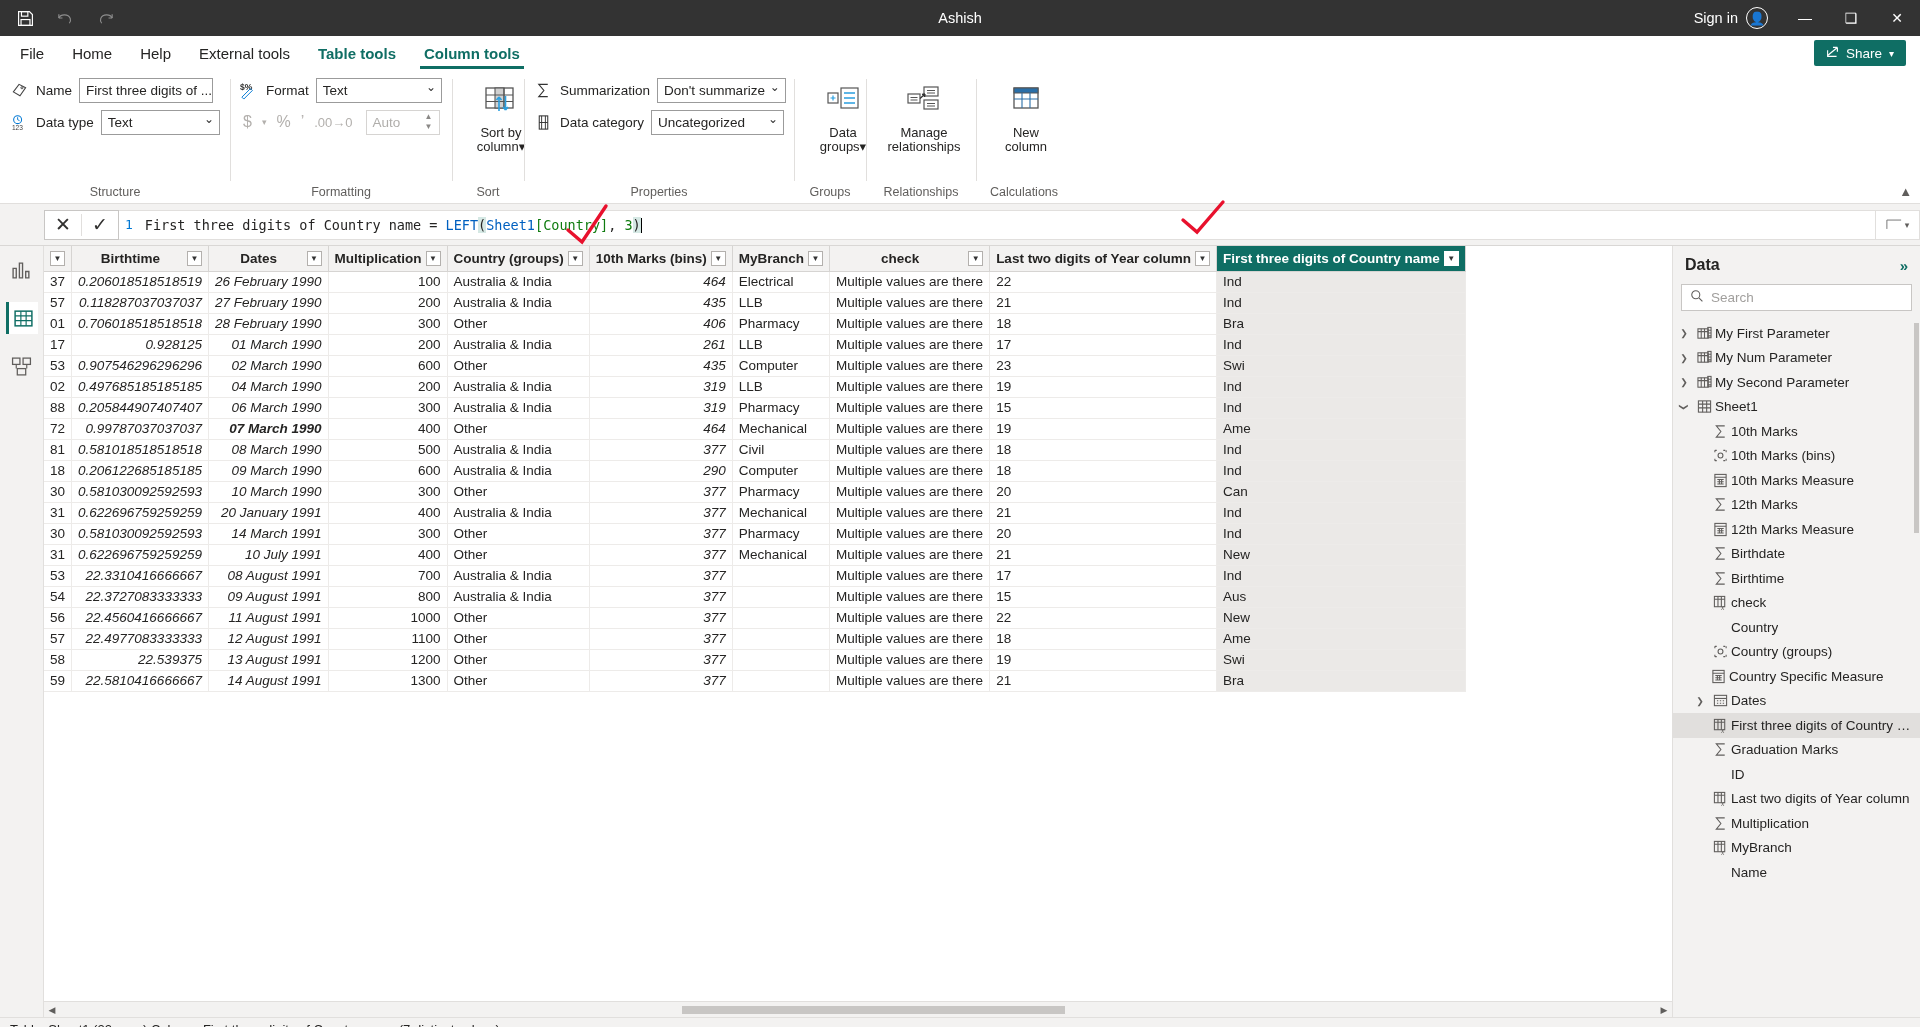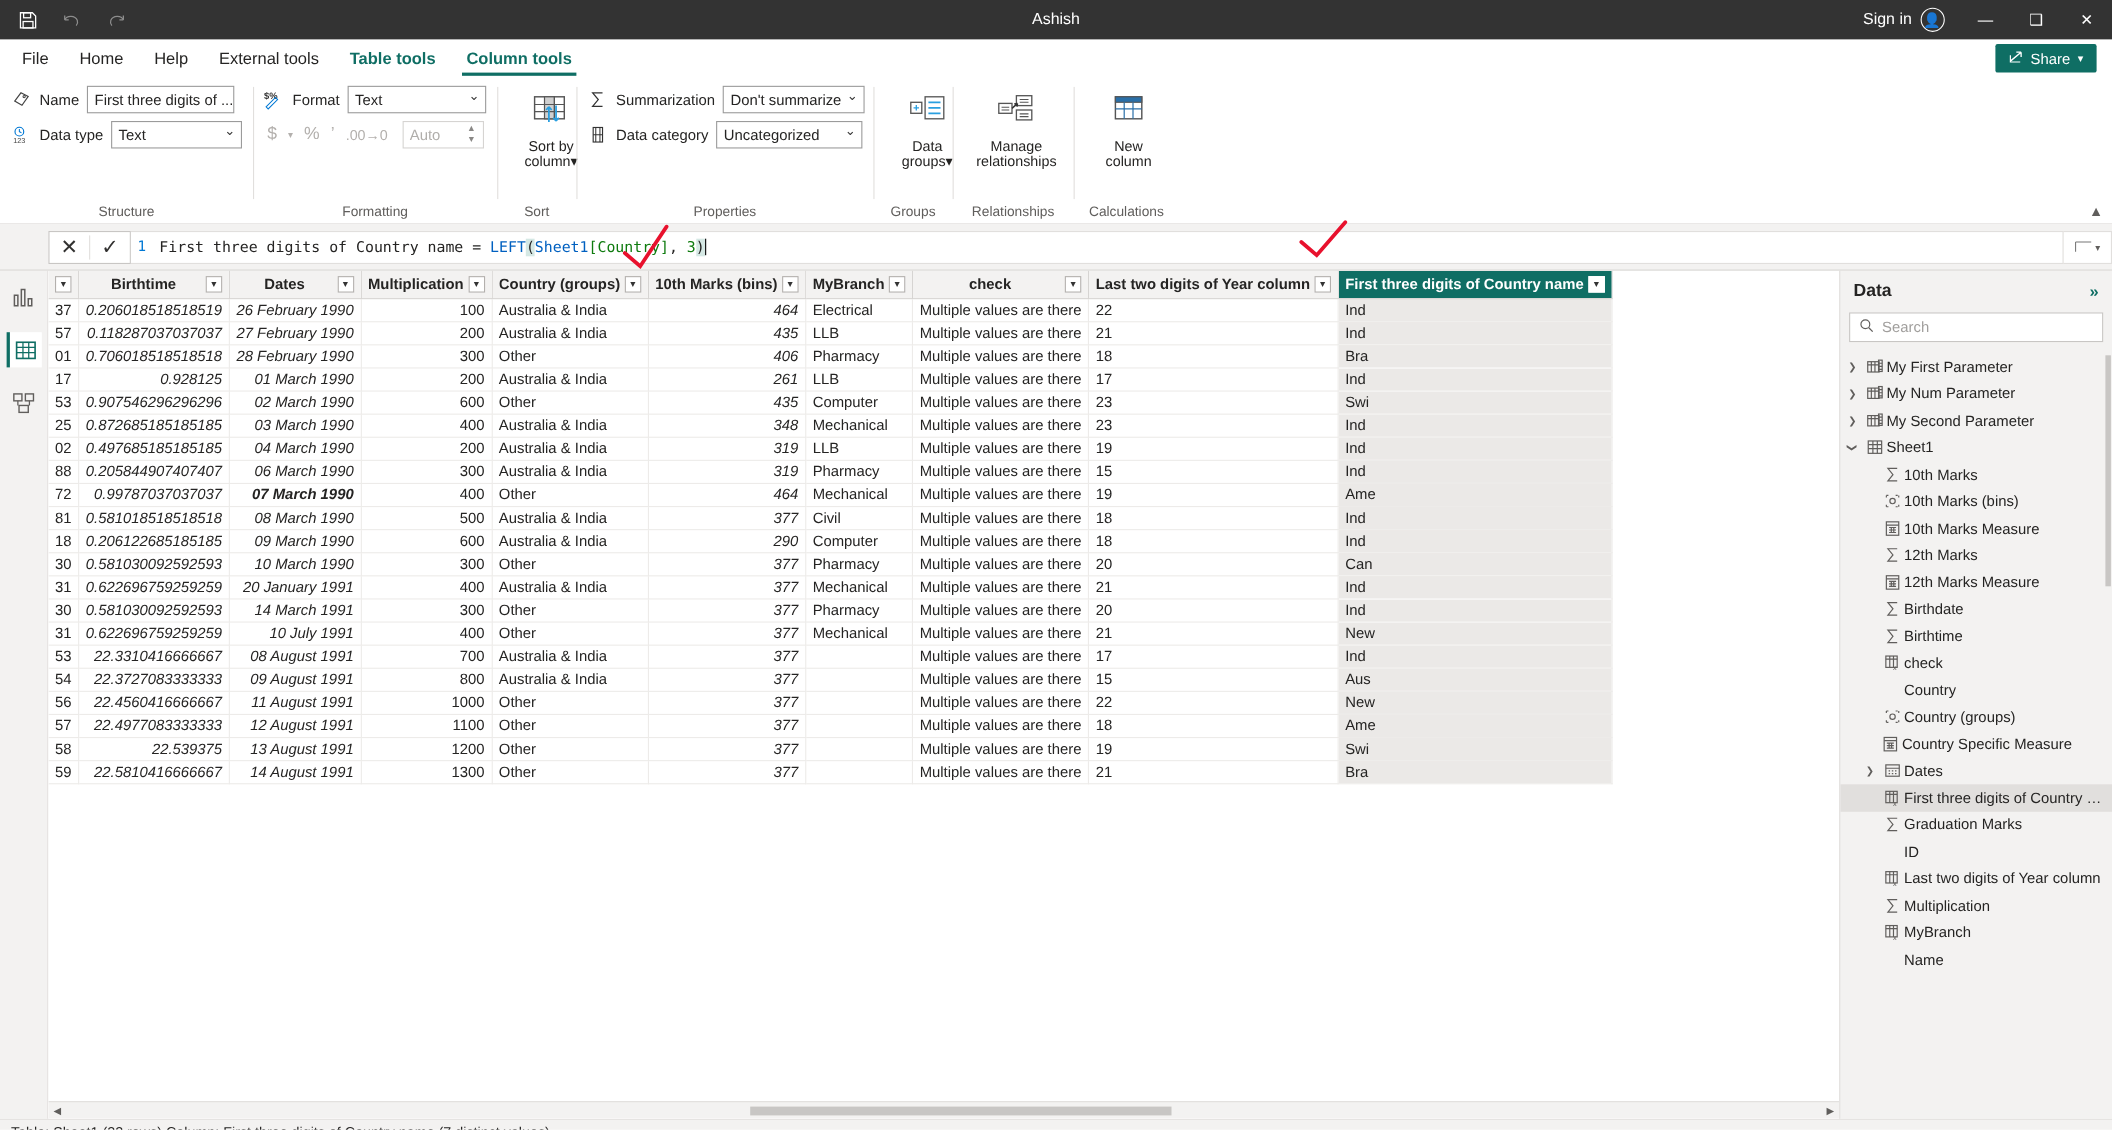"25" tr { html: <tr> <td>25</td> <td>0.872685185185185</td> <td>03 March 1990</td> <td>400</td> <td>Australia &amp; India</td> <td>348</td> <td>Mechanical</td> <td>Multiple values are there</td> <td>23</td> <td>Ind</td> </tr> -> none }
